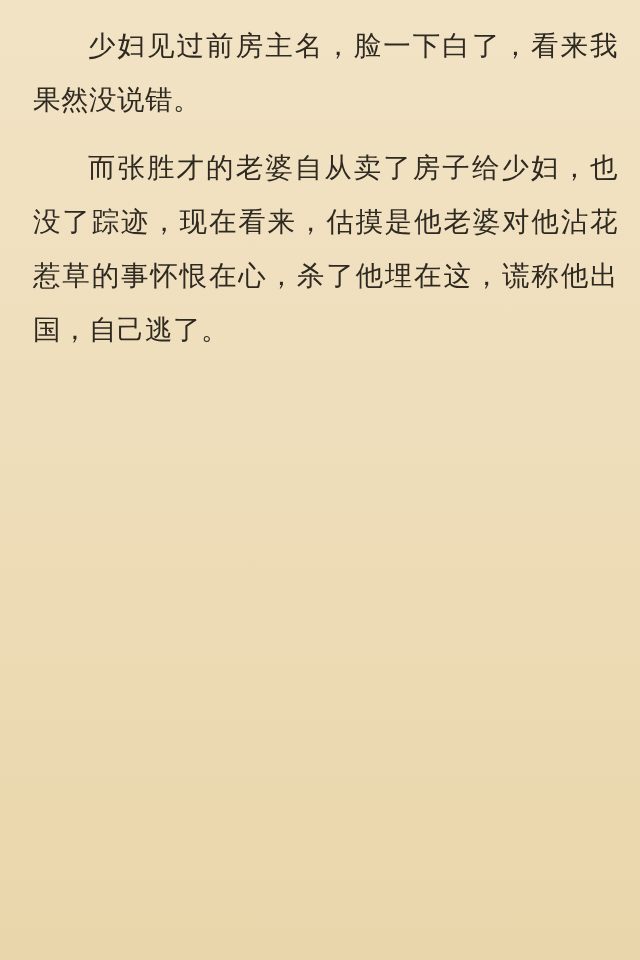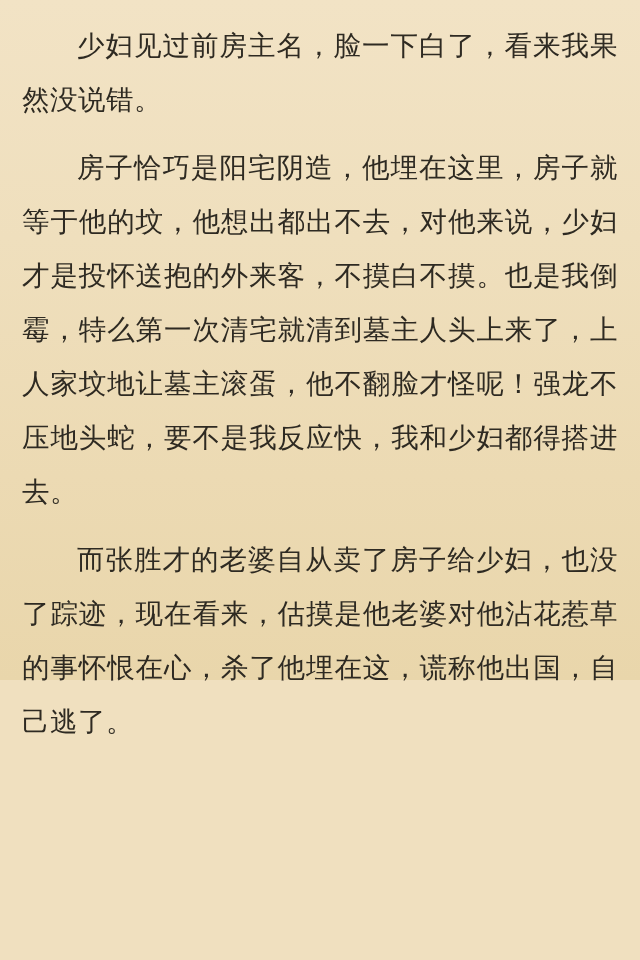"少妇见过前房主名，脸一下白了，看来我果然没说错。" .page { height: 680px -> 960px; padding: 18px 22px 0 22px -> 18px 22px 0 33px }
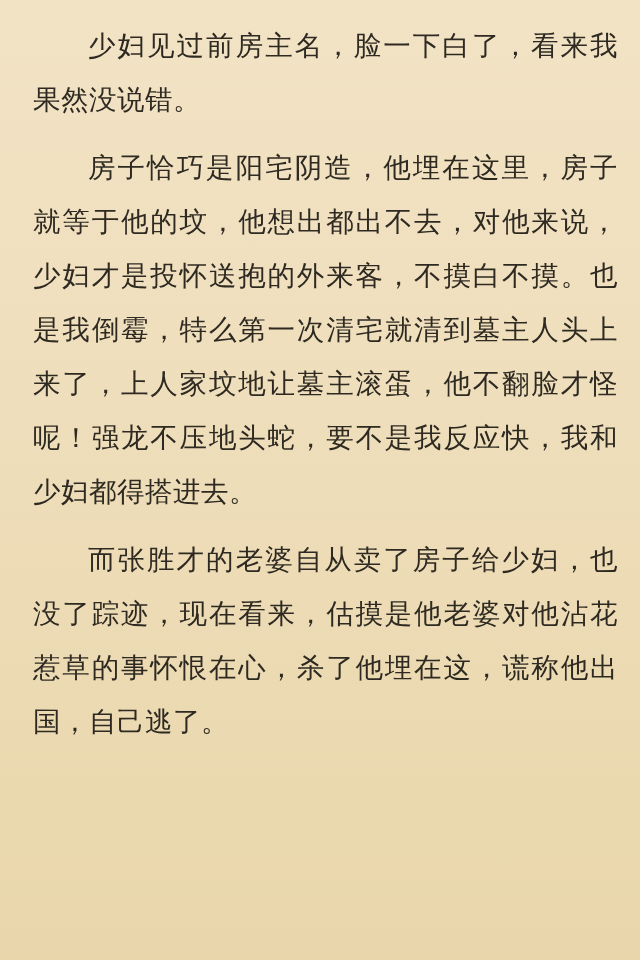"房子恰巧是阳宅阴造，他埋在这里，房子就等于他的坟，他想出都出不去，对他来说，少妇" p.para { html: <p>房子恰巧是阳宅阴造，他埋在这里，房子就等于他的坟，他想出都出不去，对他来说，少妇才是投怀送抱的外来客，不摸白不摸。也是我倒霉，特么第一次清宅就清到墓主人头上来了，上人家坟地让墓主滚蛋，他不翻脸才怪呢！强龙不压地头蛇，要不是我反应快，我和少妇都得搭进去。</p> -> none }
